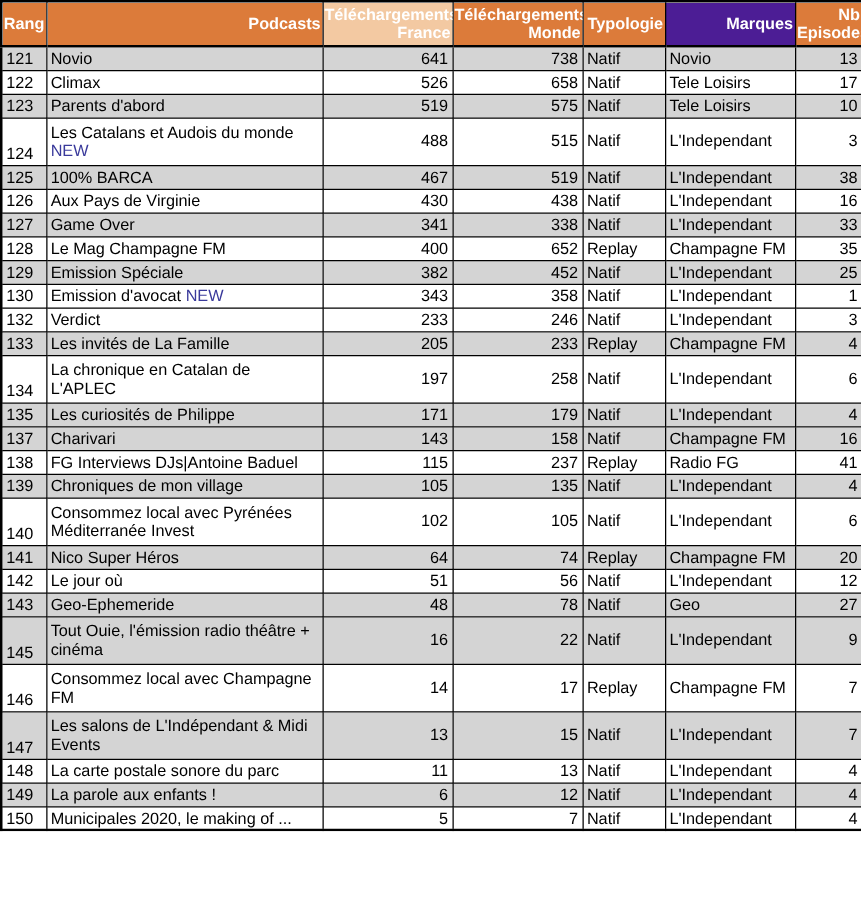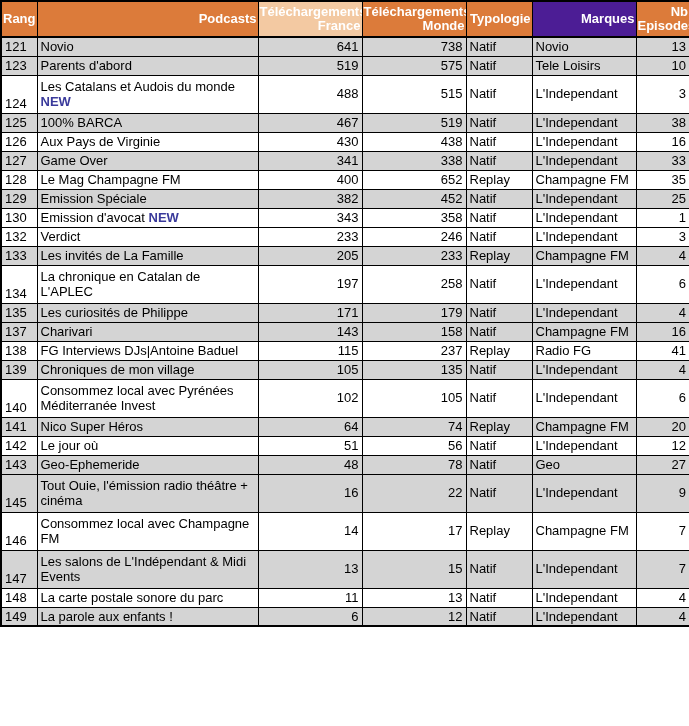"122" tr.white { html: none -> <tr> <td>122</td> <td><span>Climax</span></td> <td>526</td> <td>658</td> <td>Natif</td> <td>Tele Loisirs</td> <td>17</td> </tr> }
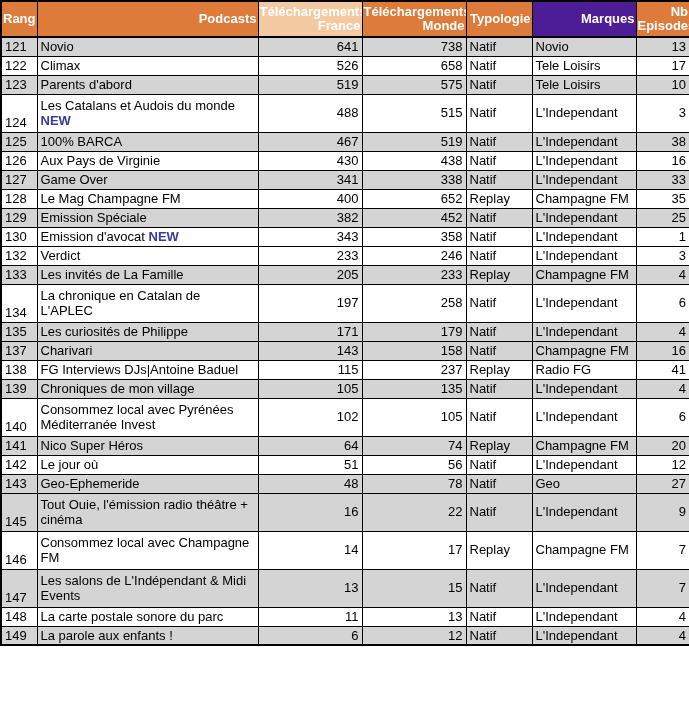"NEW" .new { font-weight: bold -> normal }
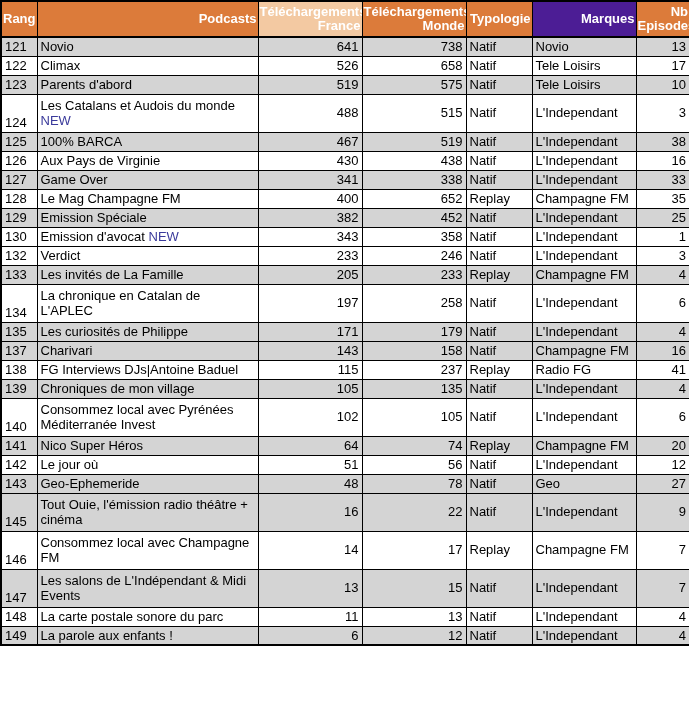"150" tr.white { html: none -> <tr> <td>150</td> <td><span>Municipales 2020, le making of ...</span></td> <td>5</td> <td>7</td> <td>Natif</td> <td>L'Independant</td> <td>4</td> </tr> }
